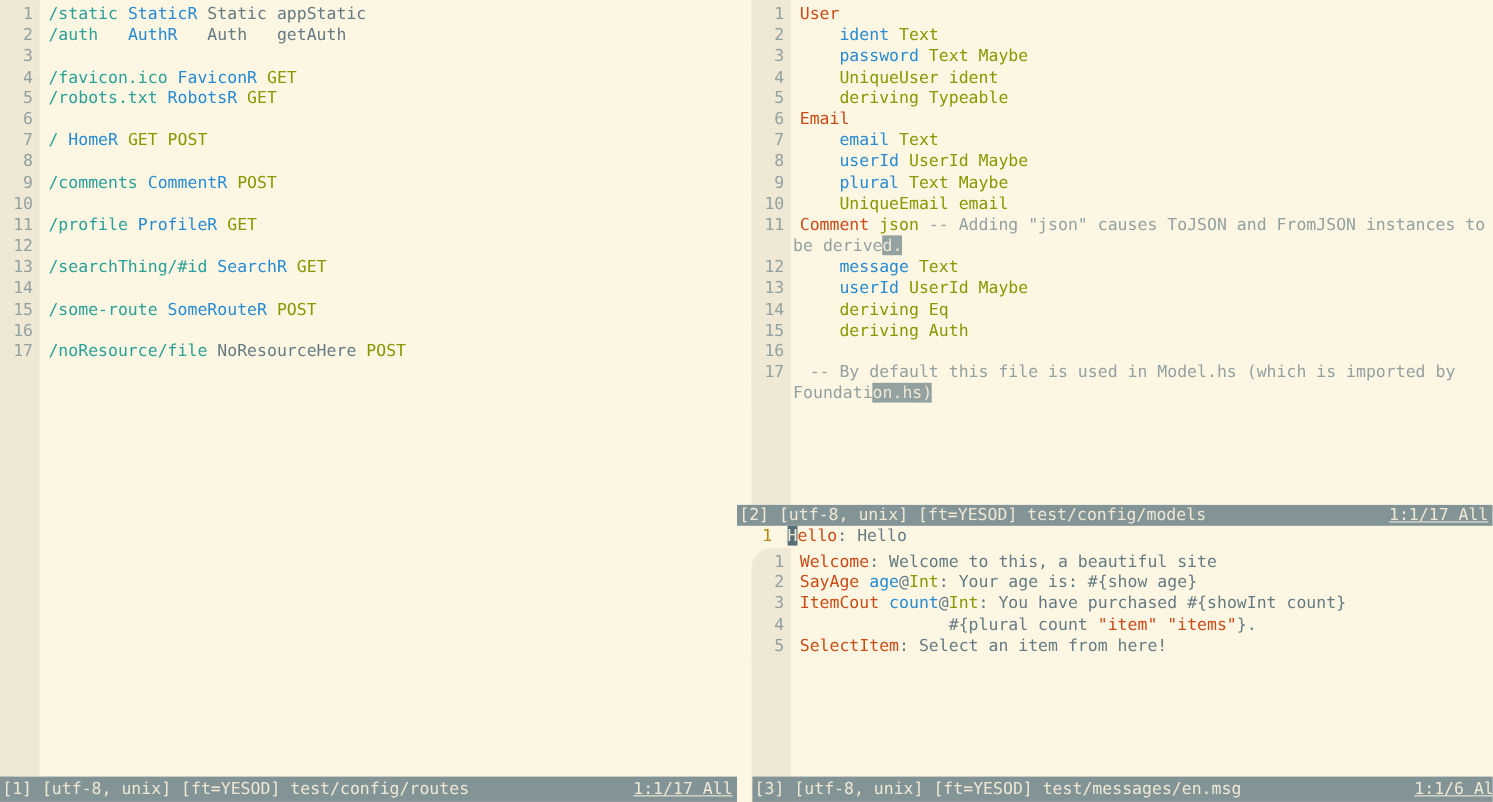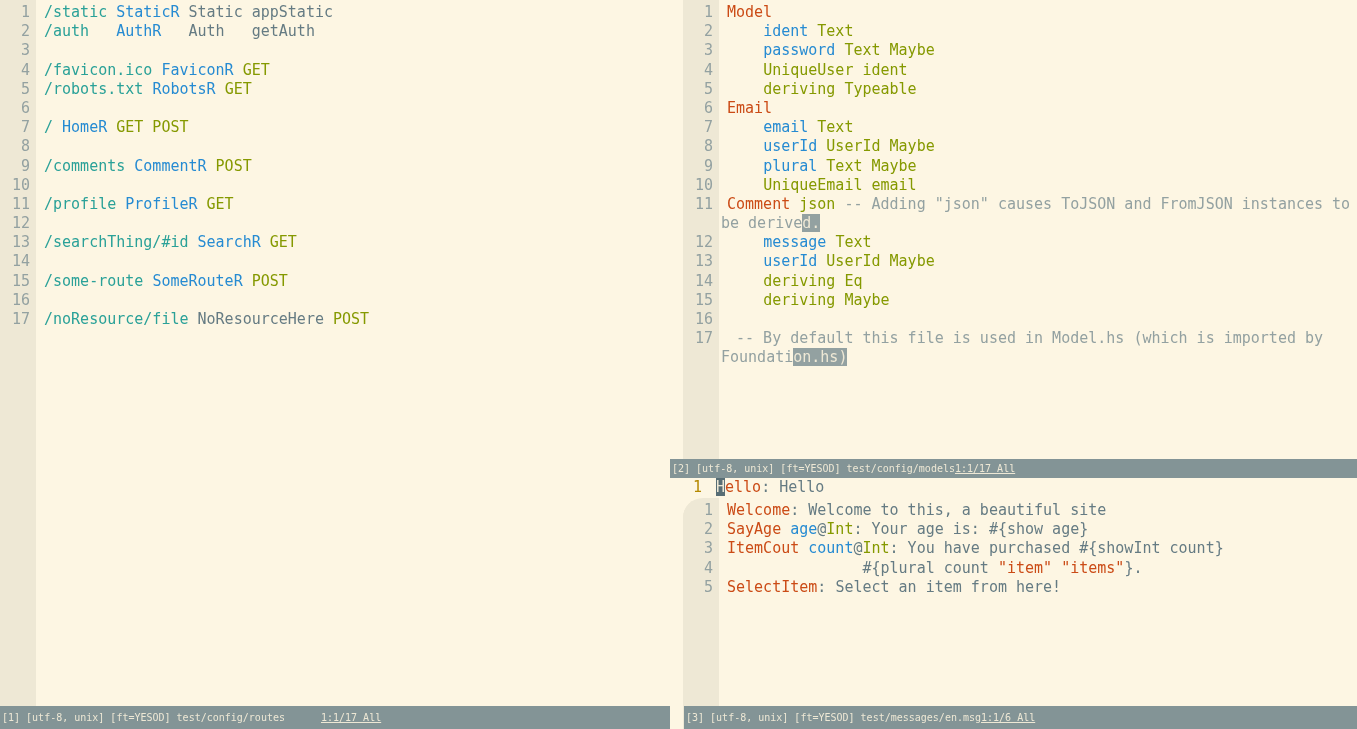"Model" span.s-entity { text: Model -> User }
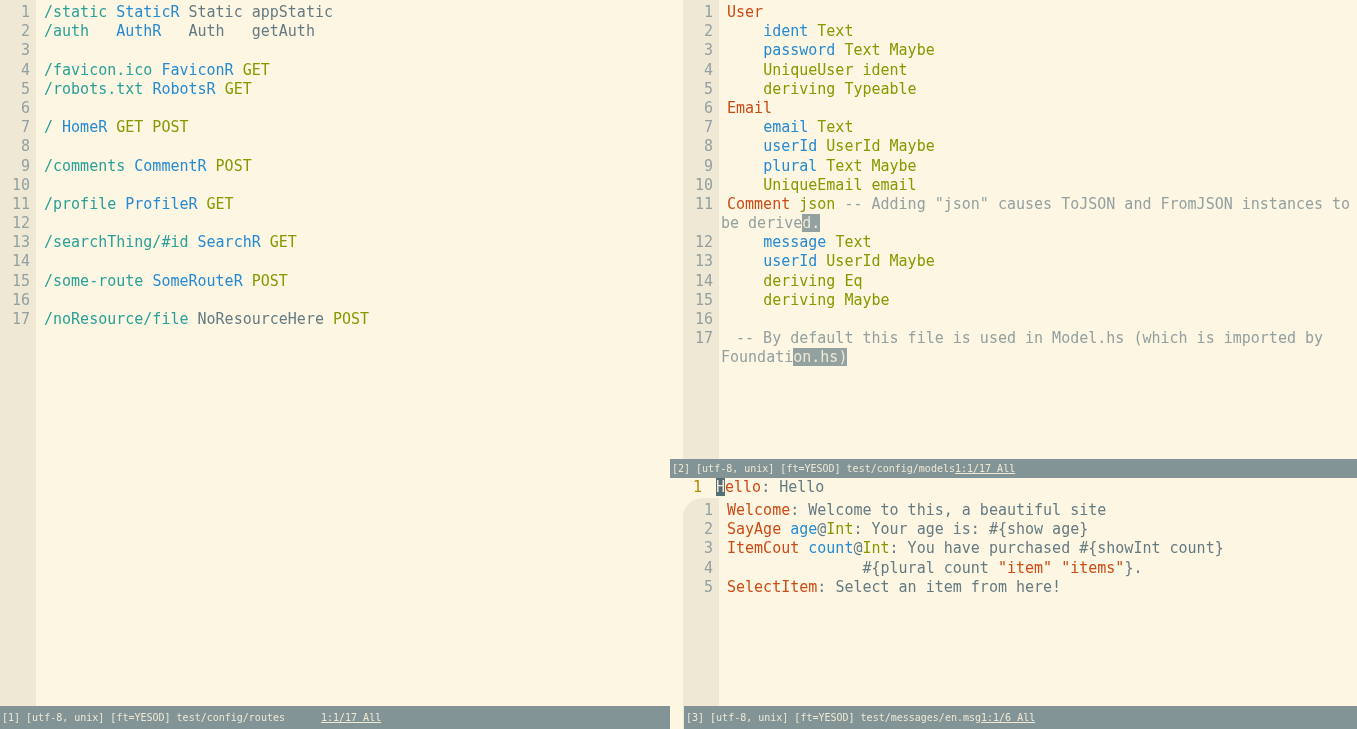"deriving Maybe" span.s-method { text: Maybe -> Auth }
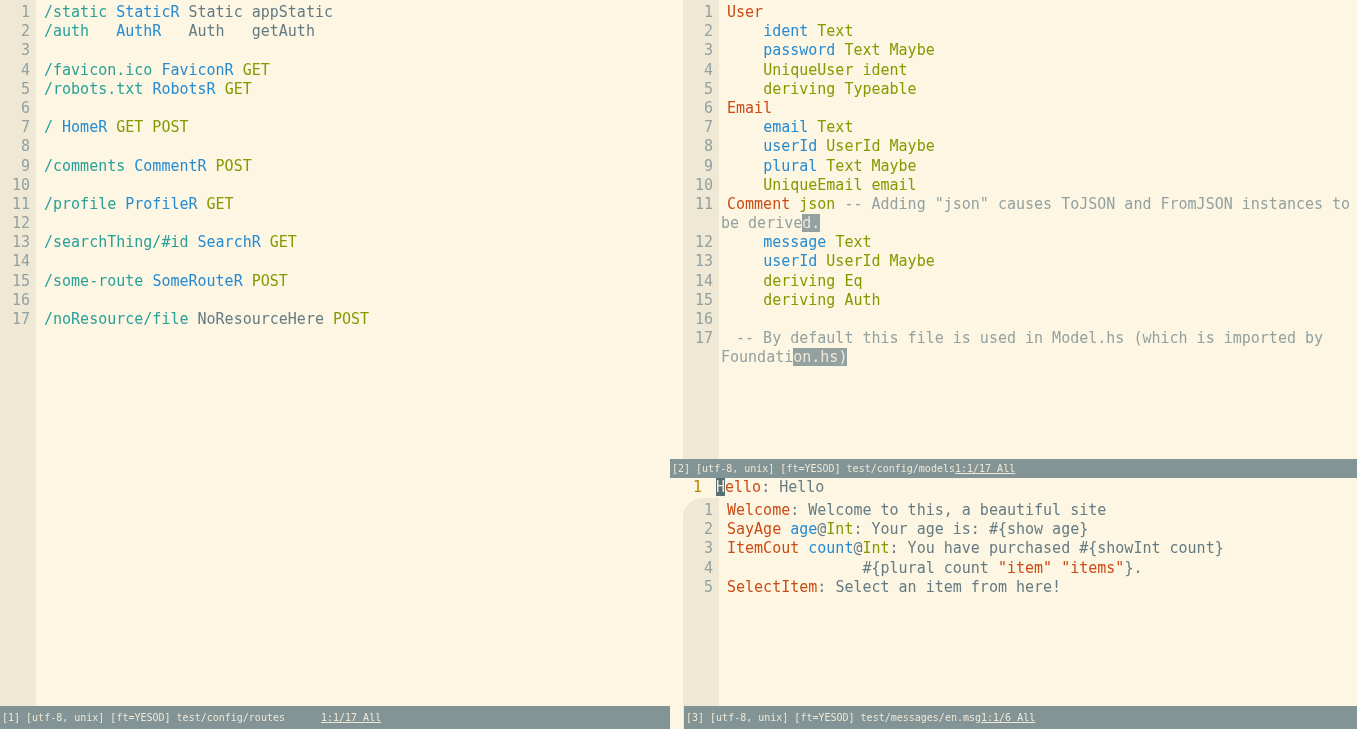"[2] [utf-8, unix] [ft=YESOD]" .statusline { font-size: 10px -> 15px; justify-content: none -> space-between }
